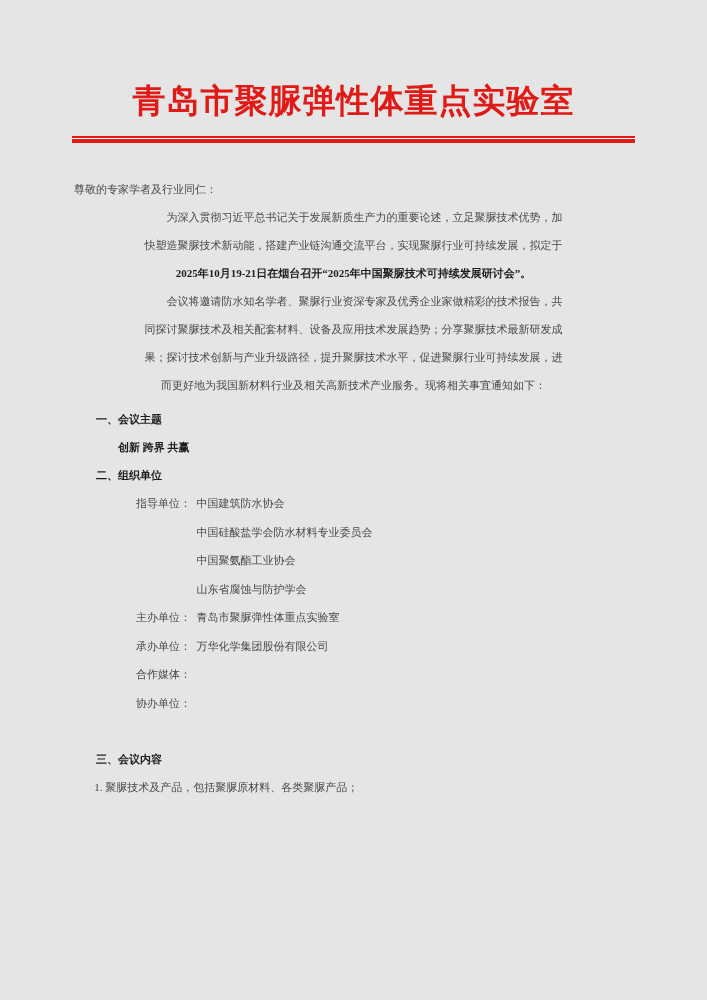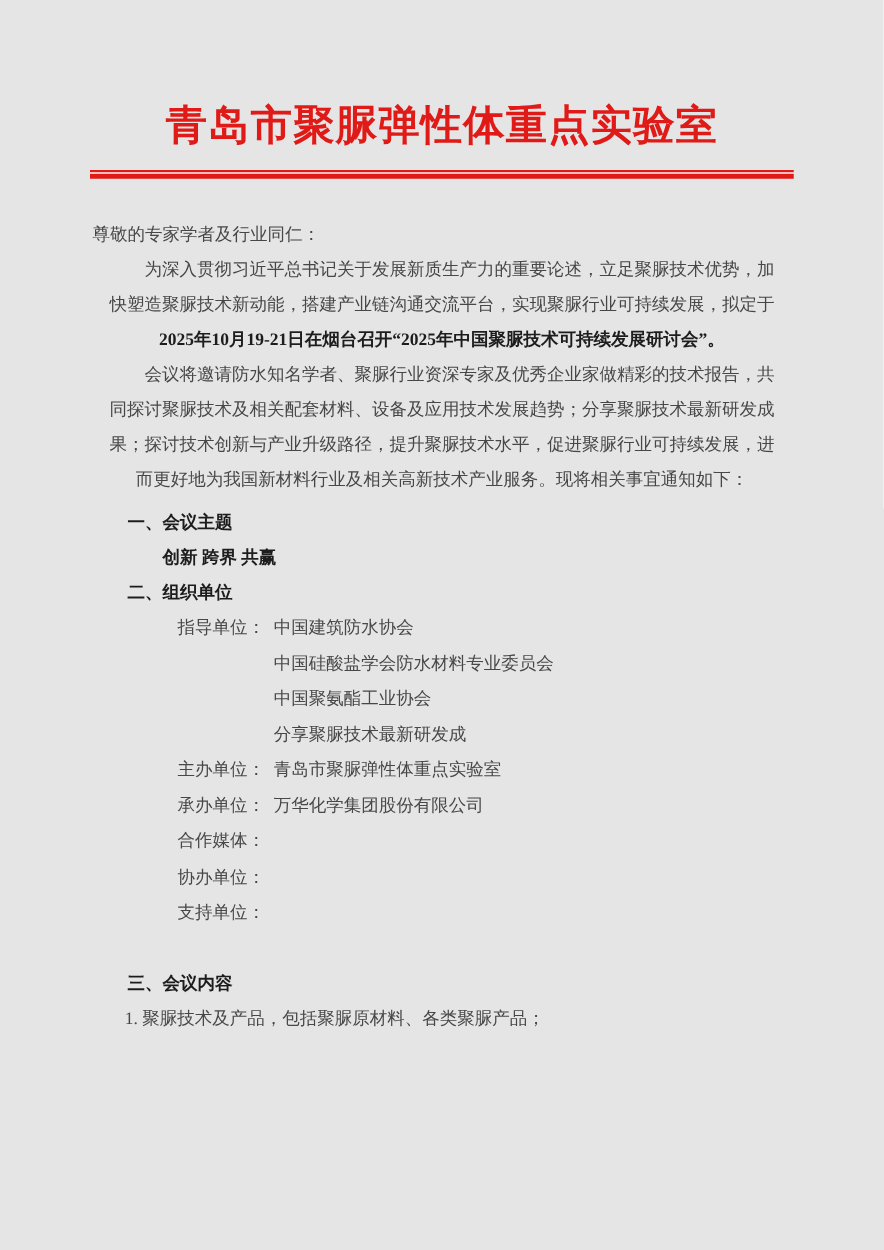"尊敬的专家学者及行业同仁：" .body { font-size: 14px -> 11px }
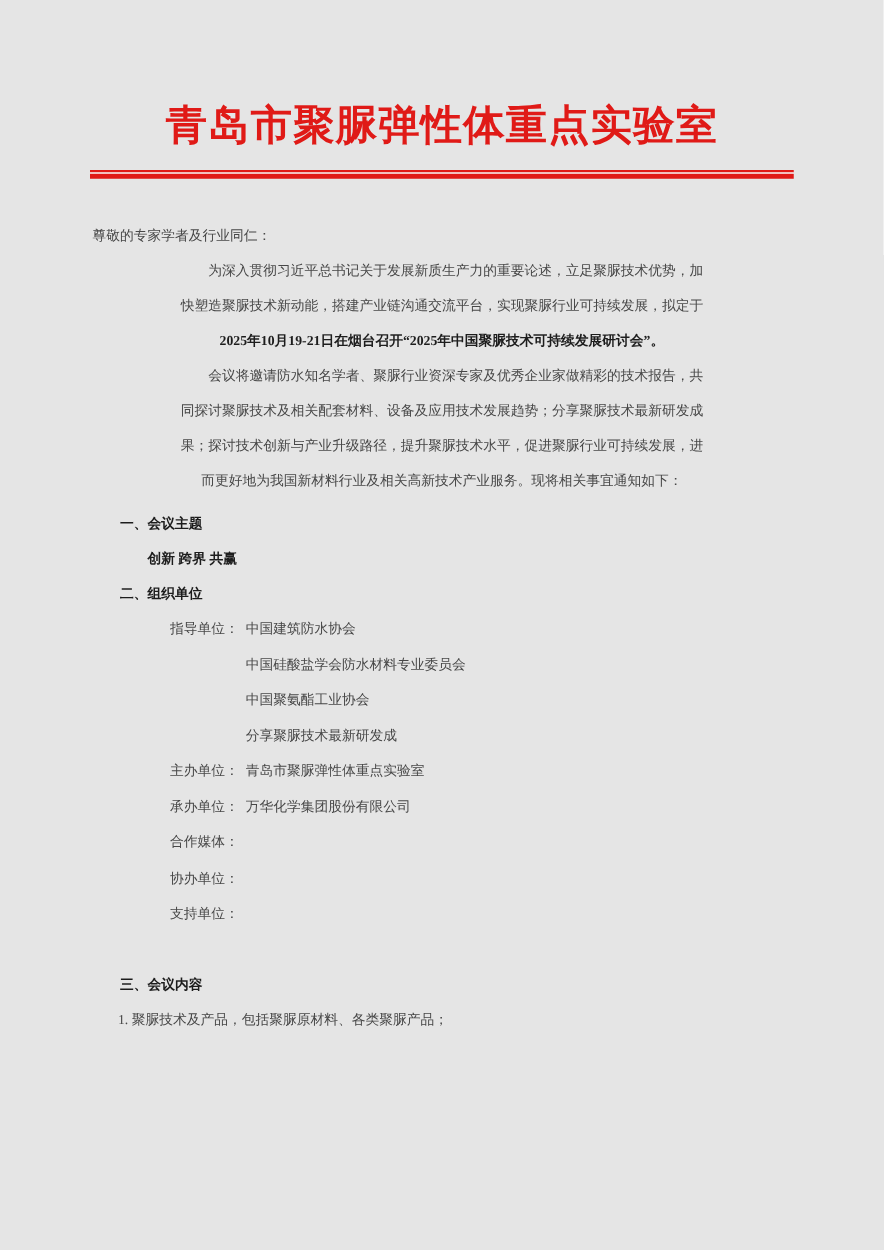"分享聚脲技术最新研发成" span.org-value { text: 分享聚脲技术最新研发成 -> 山东省腐蚀与防护学会 }
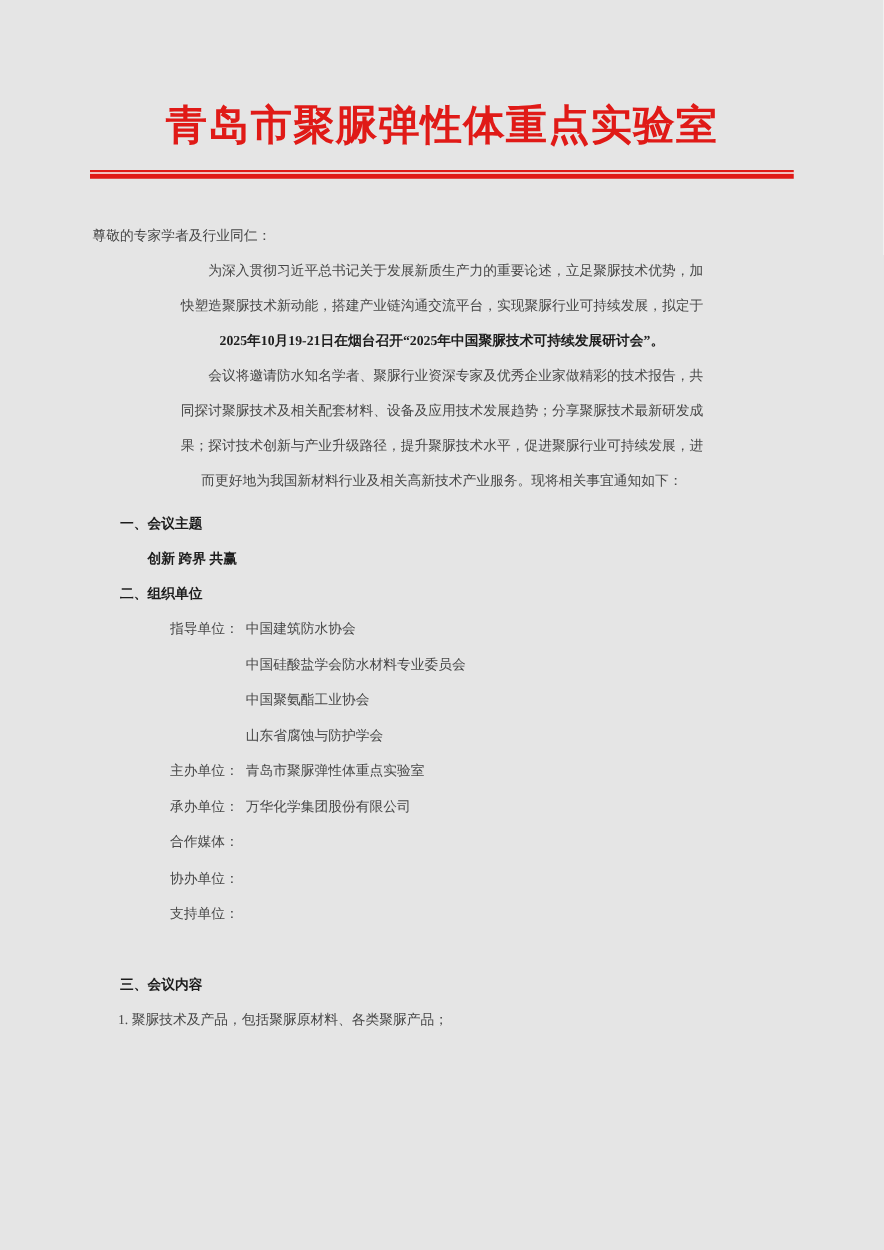"支持单位：" div.org-row { html: <div> <span>支持单位：</span> <span></span> </div> -> none }
